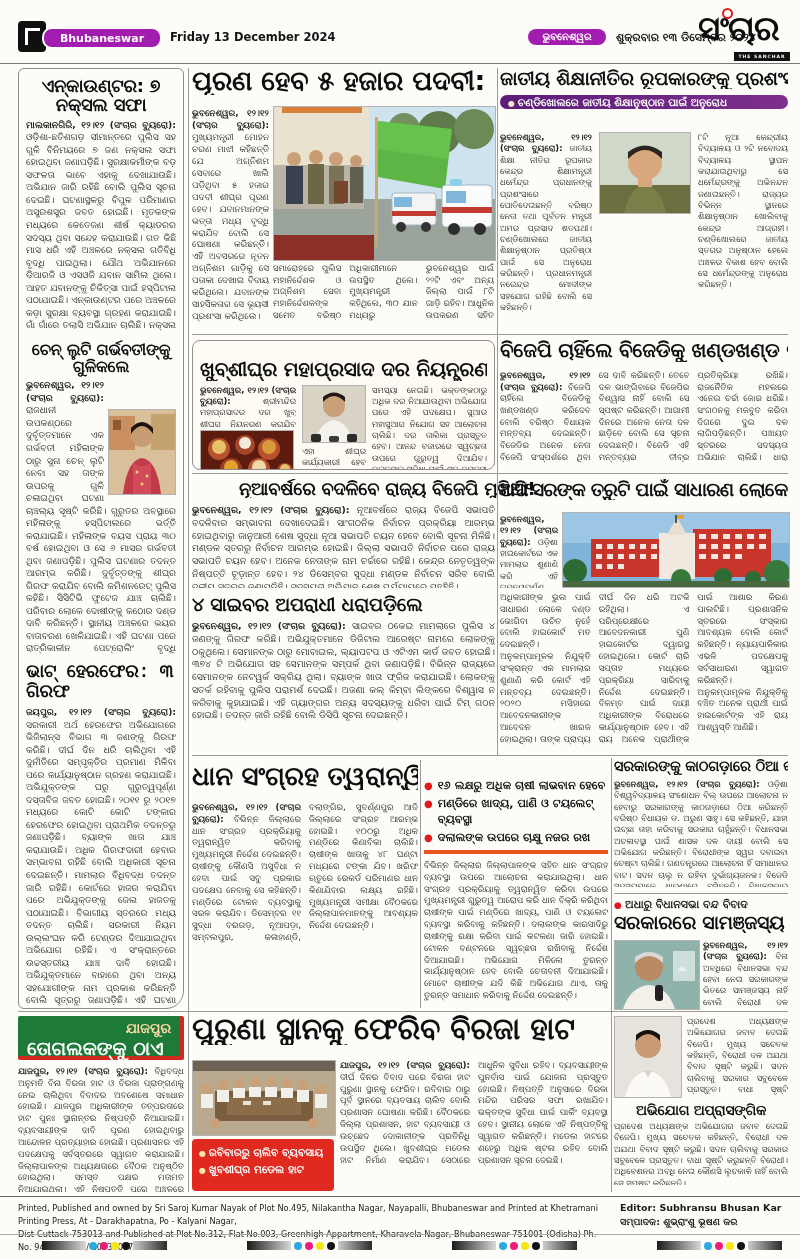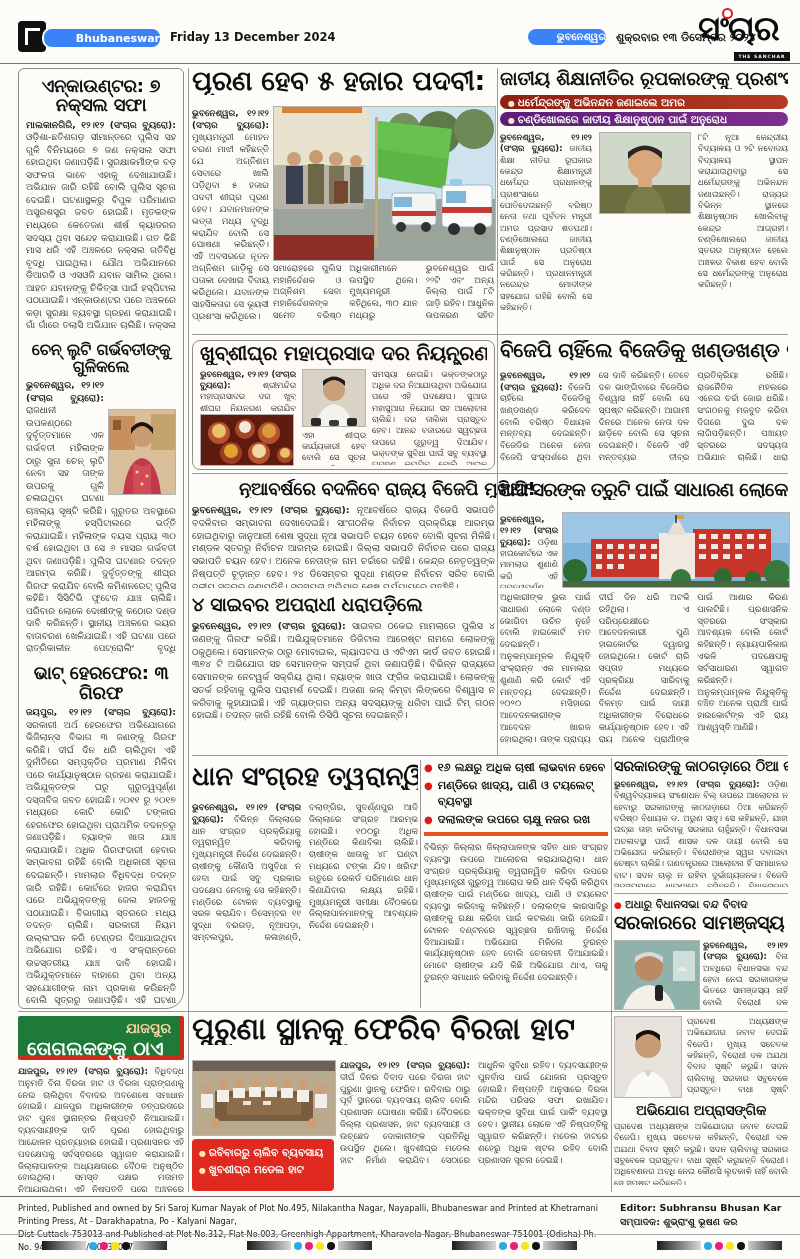"Bhubaneswar" .pill { background: #3b82f6 -> #a21caf; justify-content: flex-end -> center }
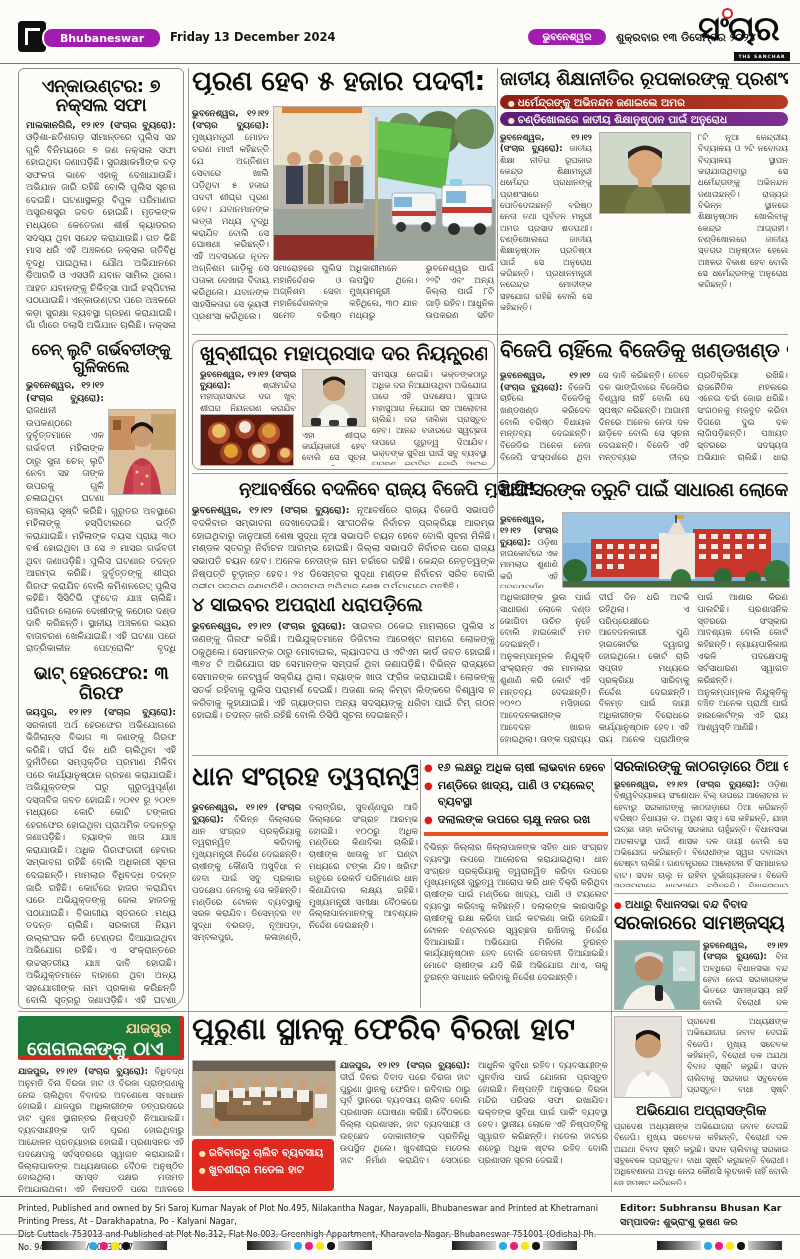"ଧର୍ମେନ୍ଦ୍ରଙ୍କୁ ଅଭିନନ୍ଦନ ଜଣାଇଲେ ଅମର" div.bar { html: <div> <span>ଧର୍ମେନ୍ଦ୍ରଙ୍କୁ ଅଭିନନ୍ଦନ ଜଣାଇଲେ ଅମର</span> </div> -> none }
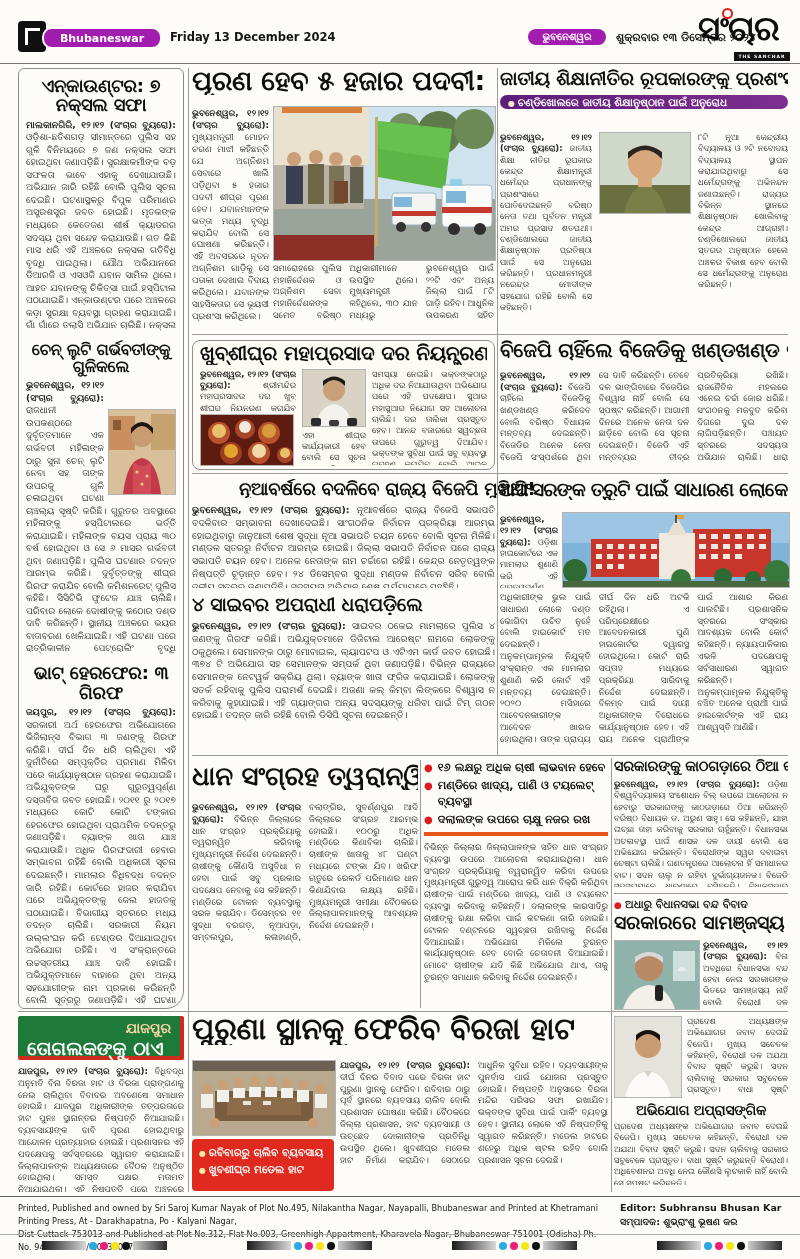"ଖୁବ୍ଶୀଘ୍ର ମହାପ୍ରସାଦ ଦର ନିୟନ୍ତ୍ରଣ" div.abs { padding: 2px 7px -> 18px 7px }
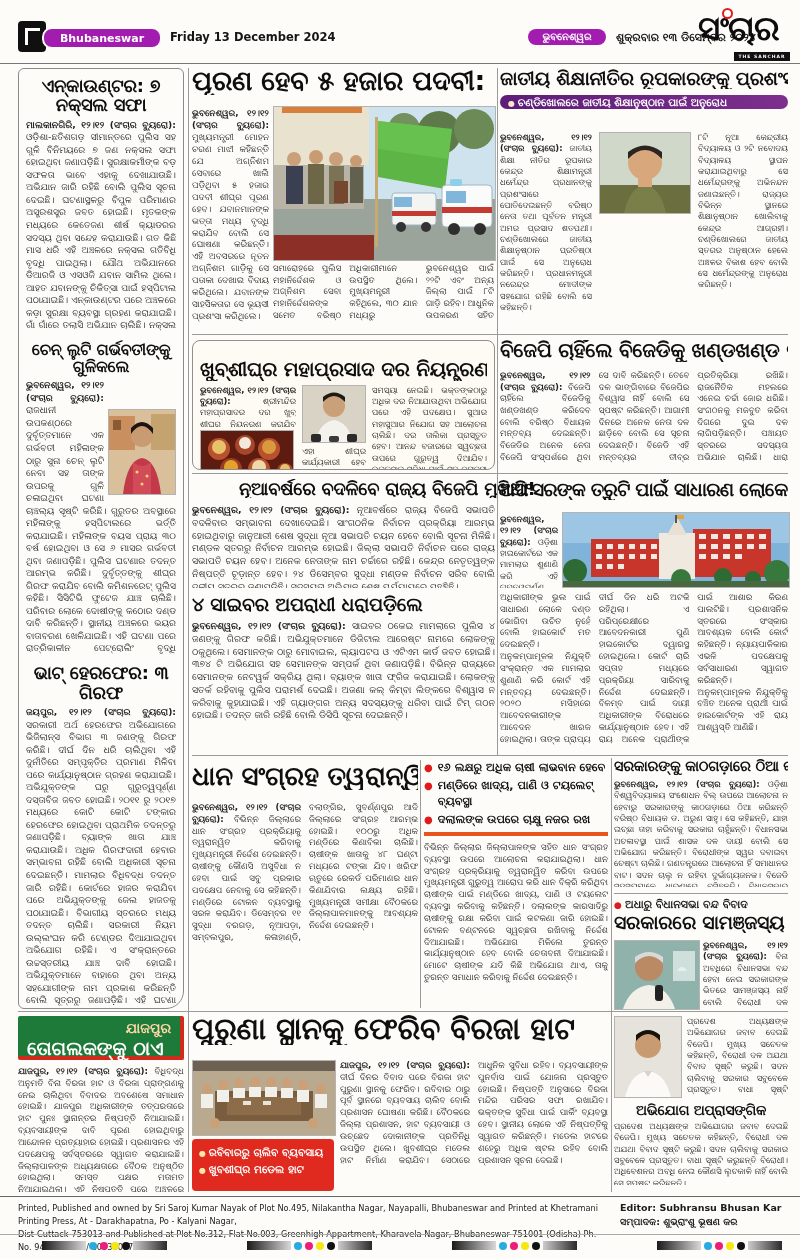"ଭାଟ୍ ହେରଫେର: ୩ ଗିରଫ" div.head { font-family: none -> Liberation Mono, monospace; text-align: center -> left }
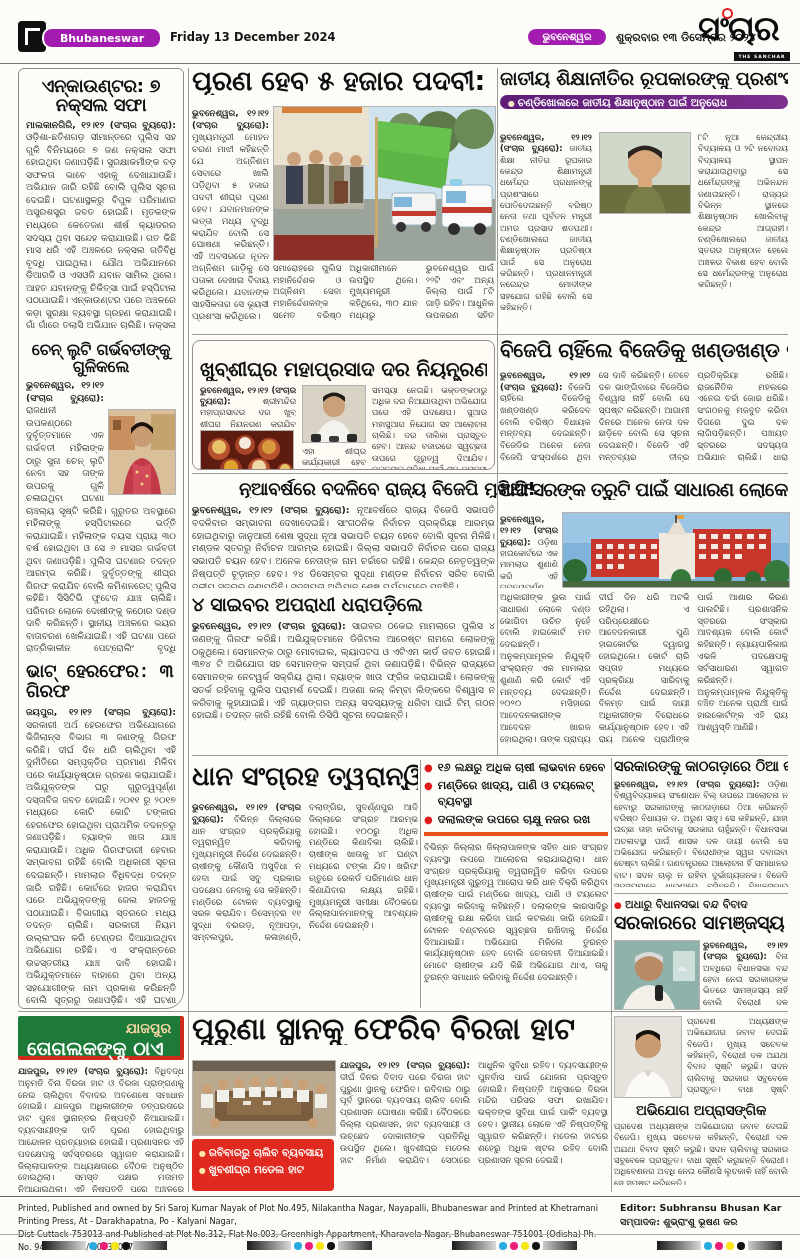"୧୬ ଲକ୍ଷରୁ ଅଧିକ ଚାଷୀ ଲାଭବାନ" .rbul { margin-top: none -> 18px }
